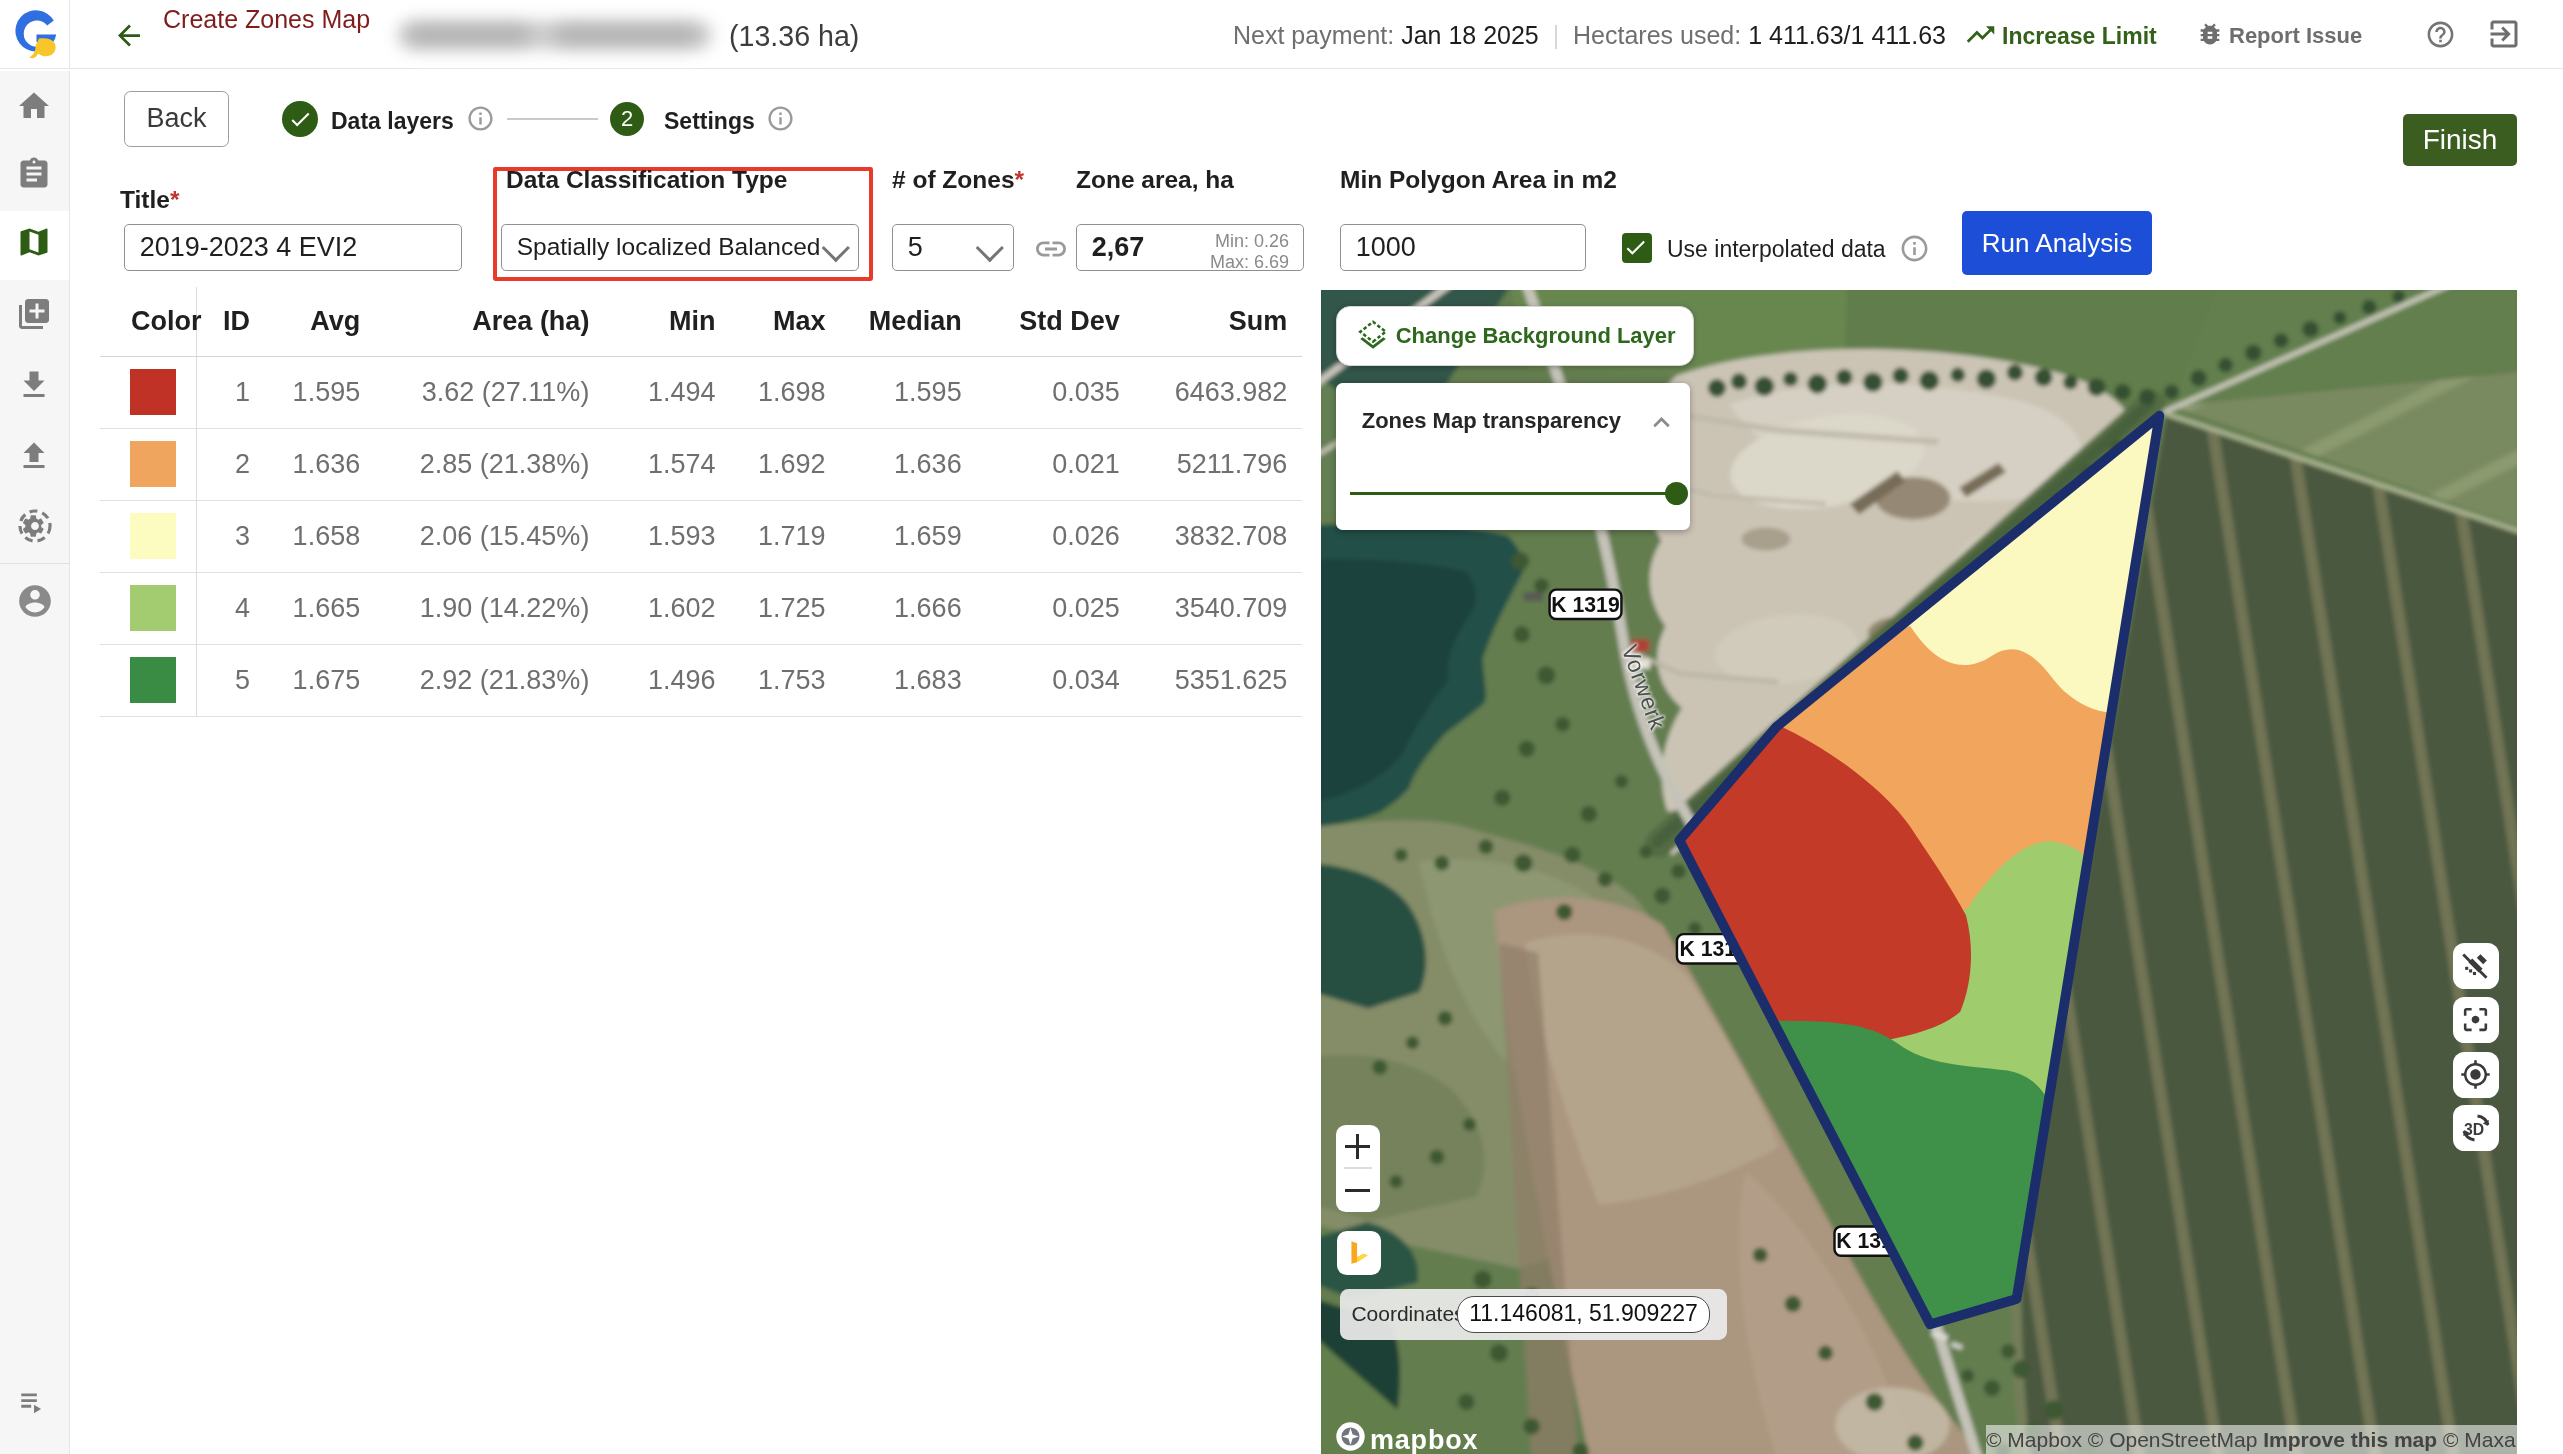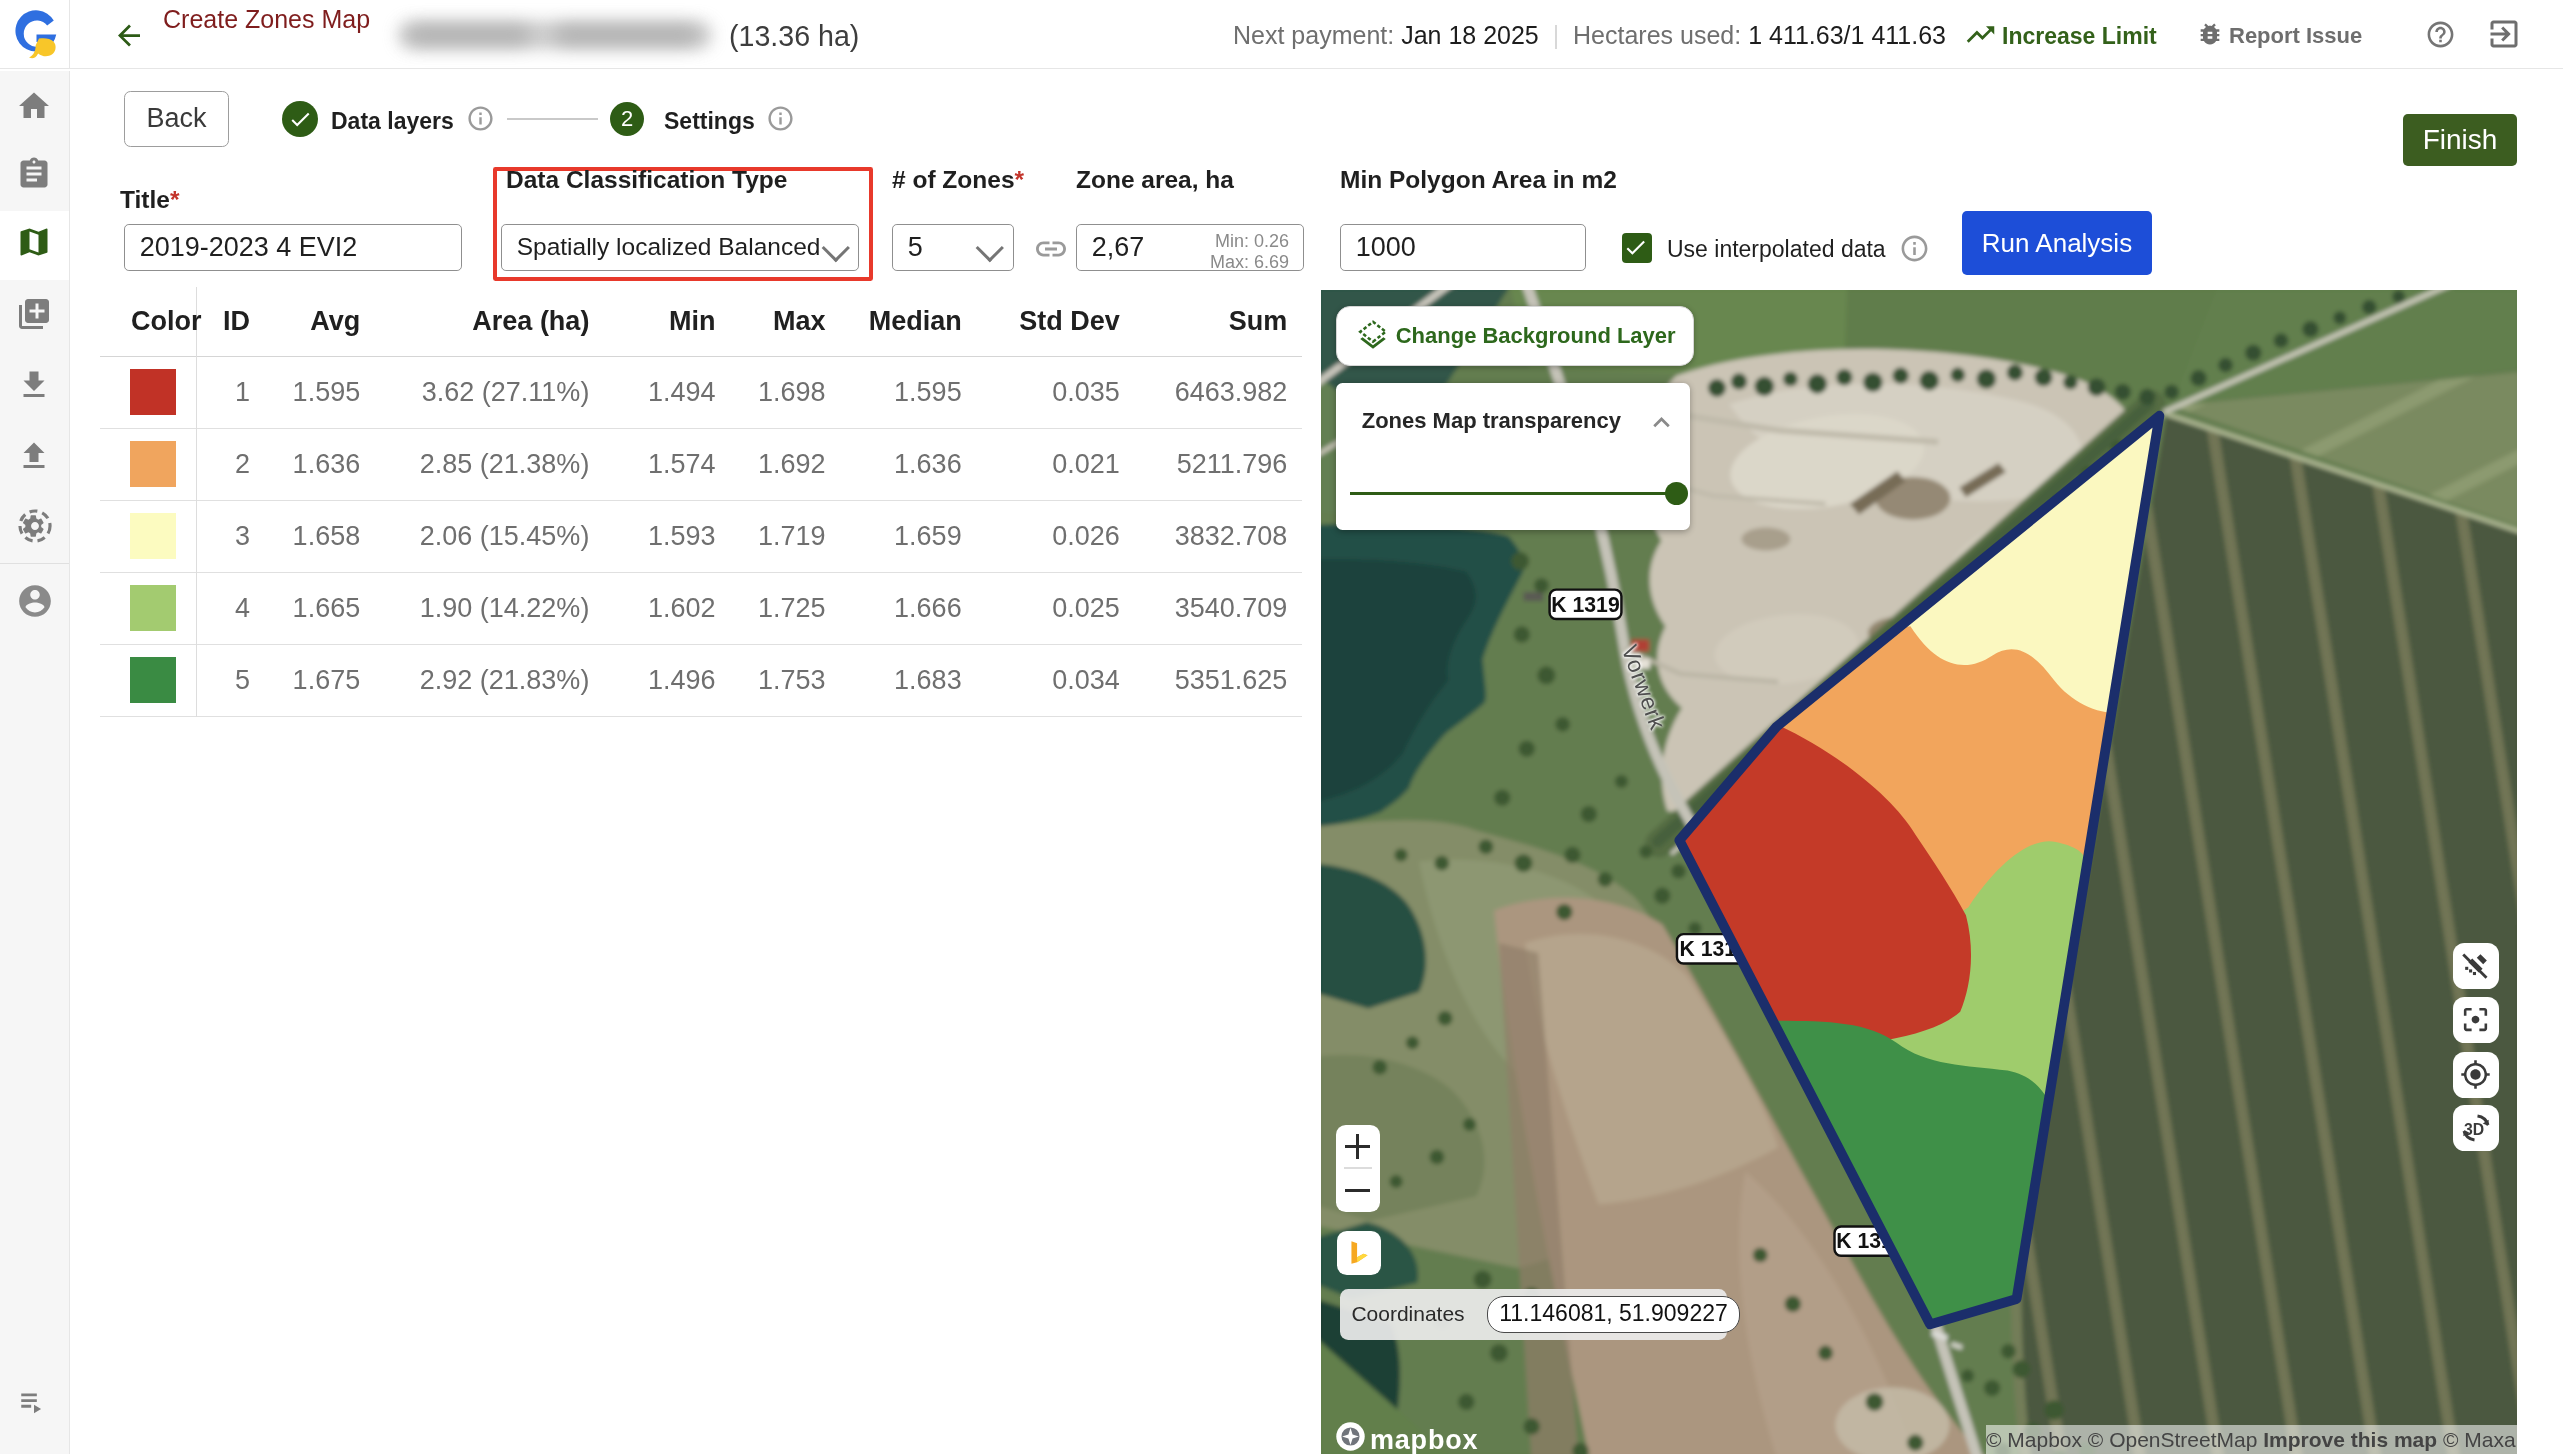"2,67" div.finput { font-weight: none -> bold }
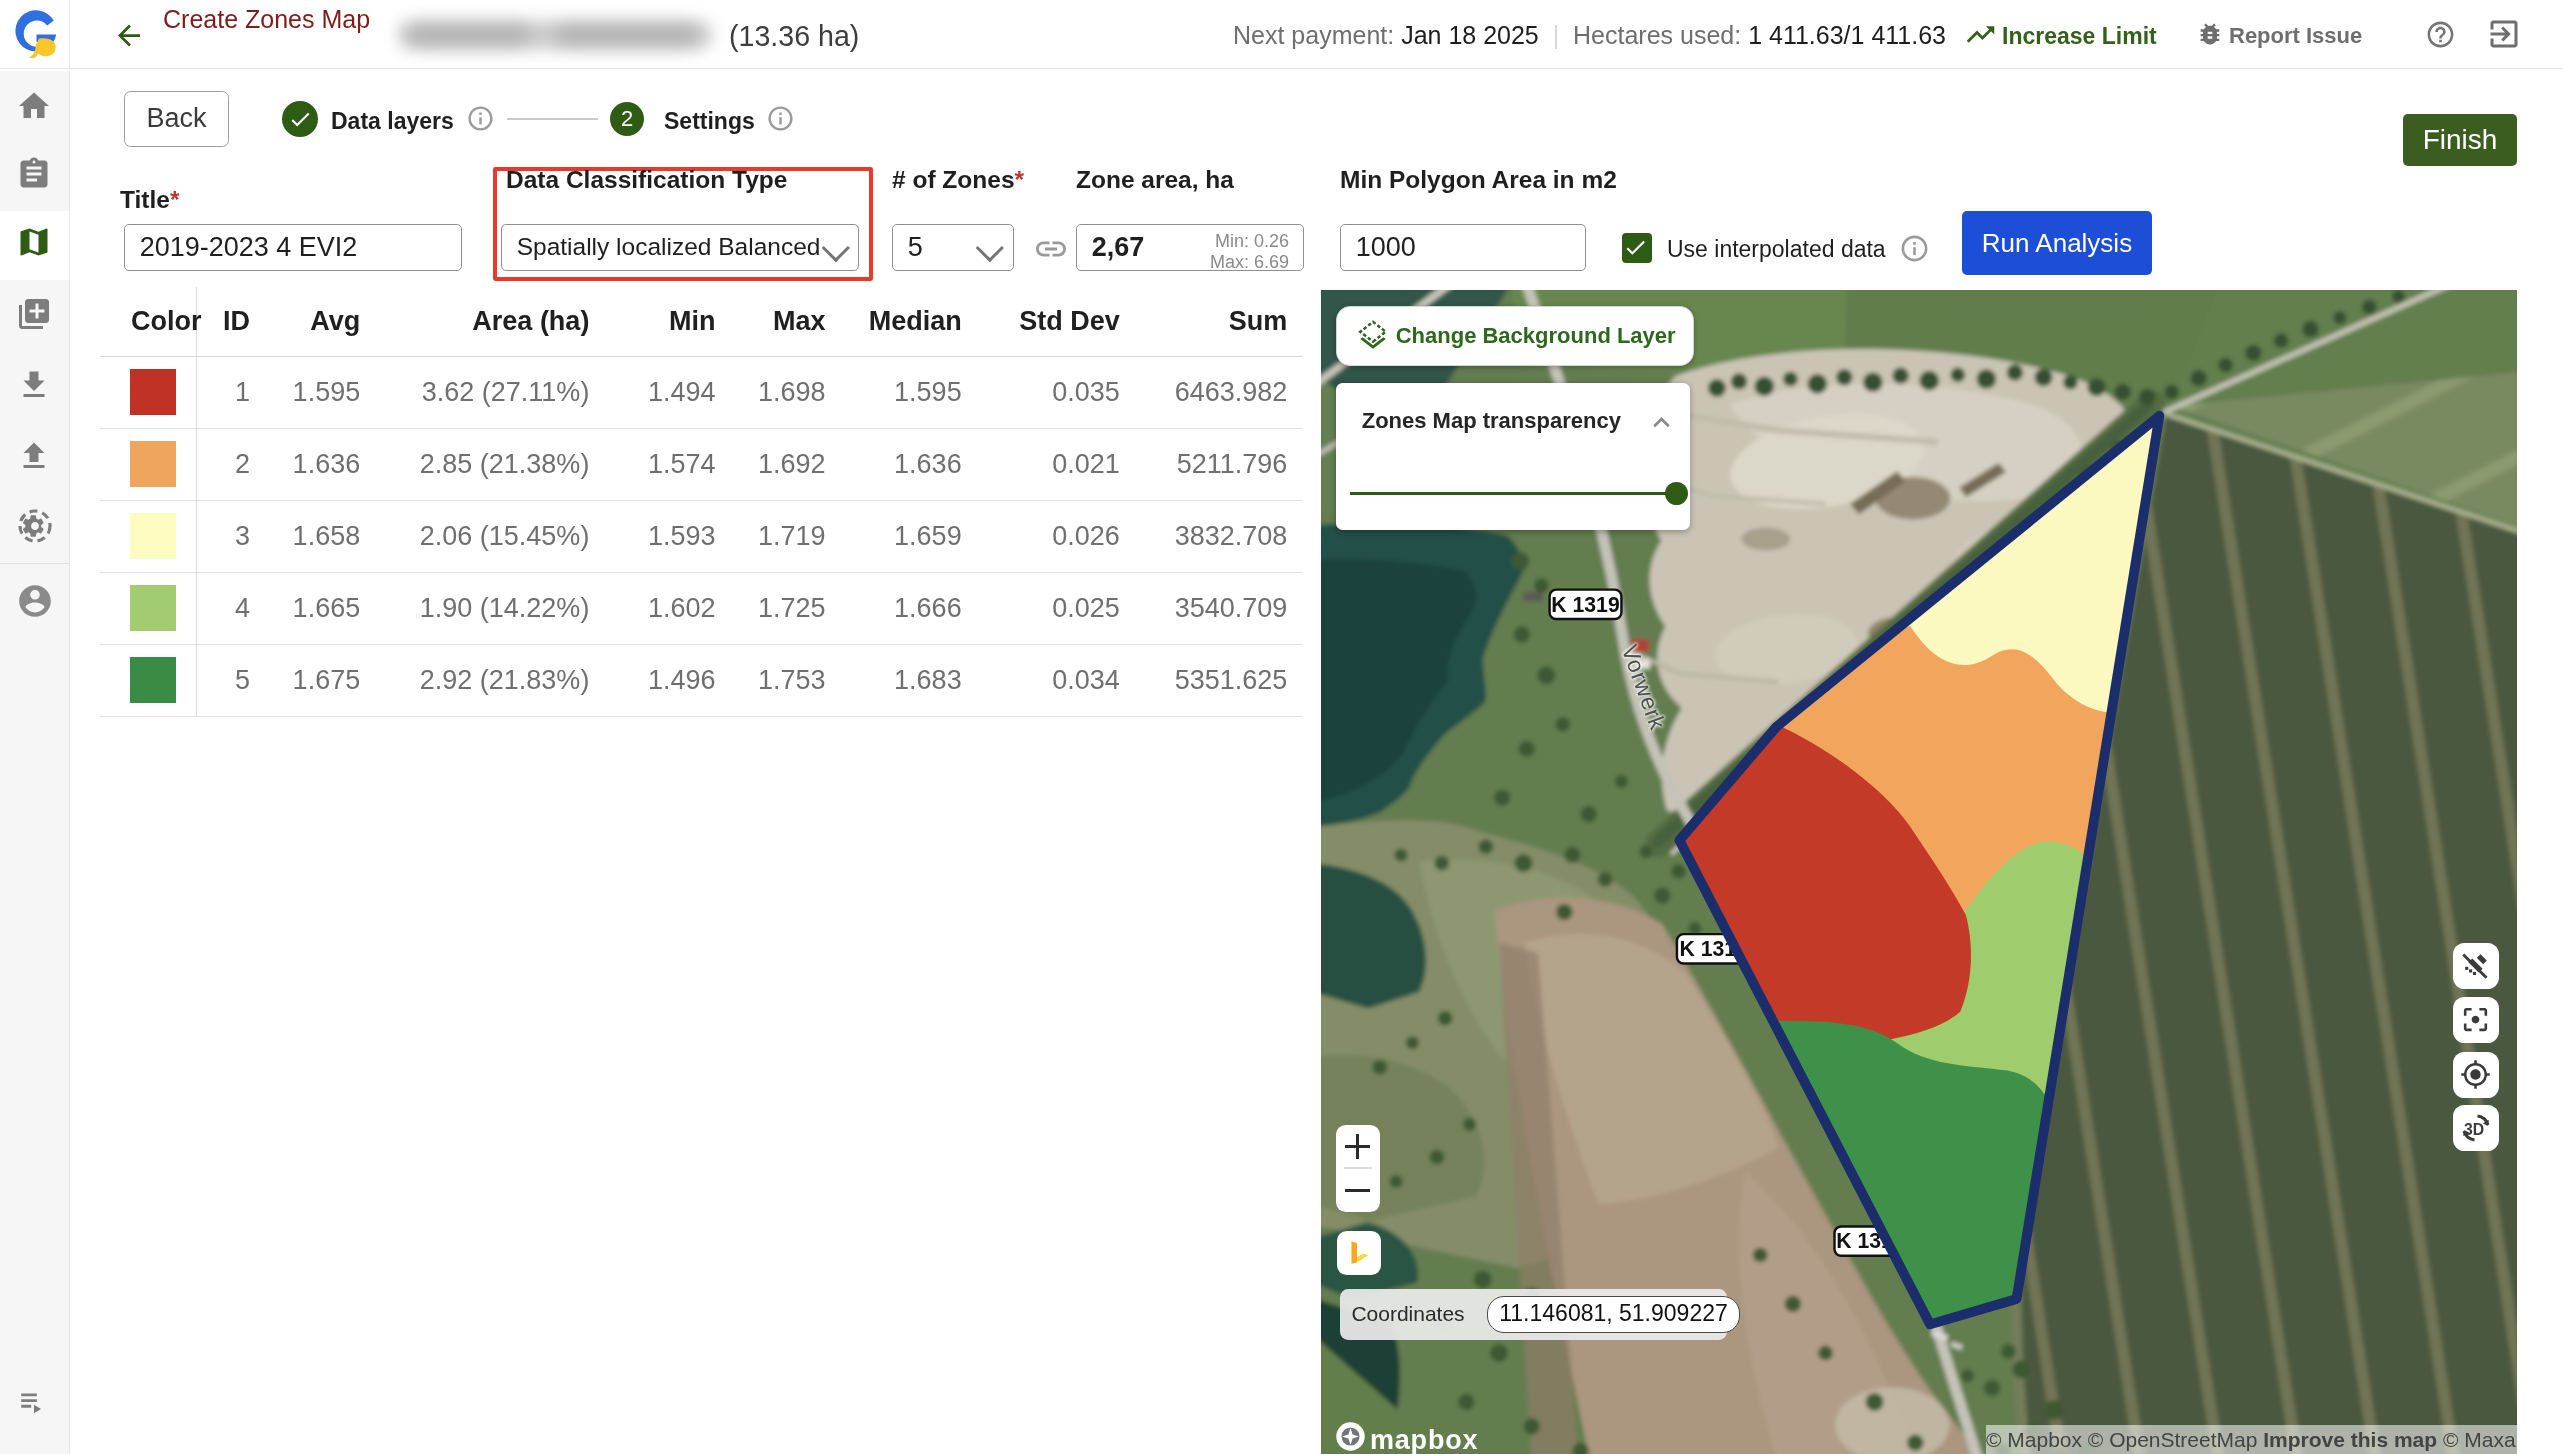"11.146081, 51.909227" #coordinput { left: 147px -> 117px }
